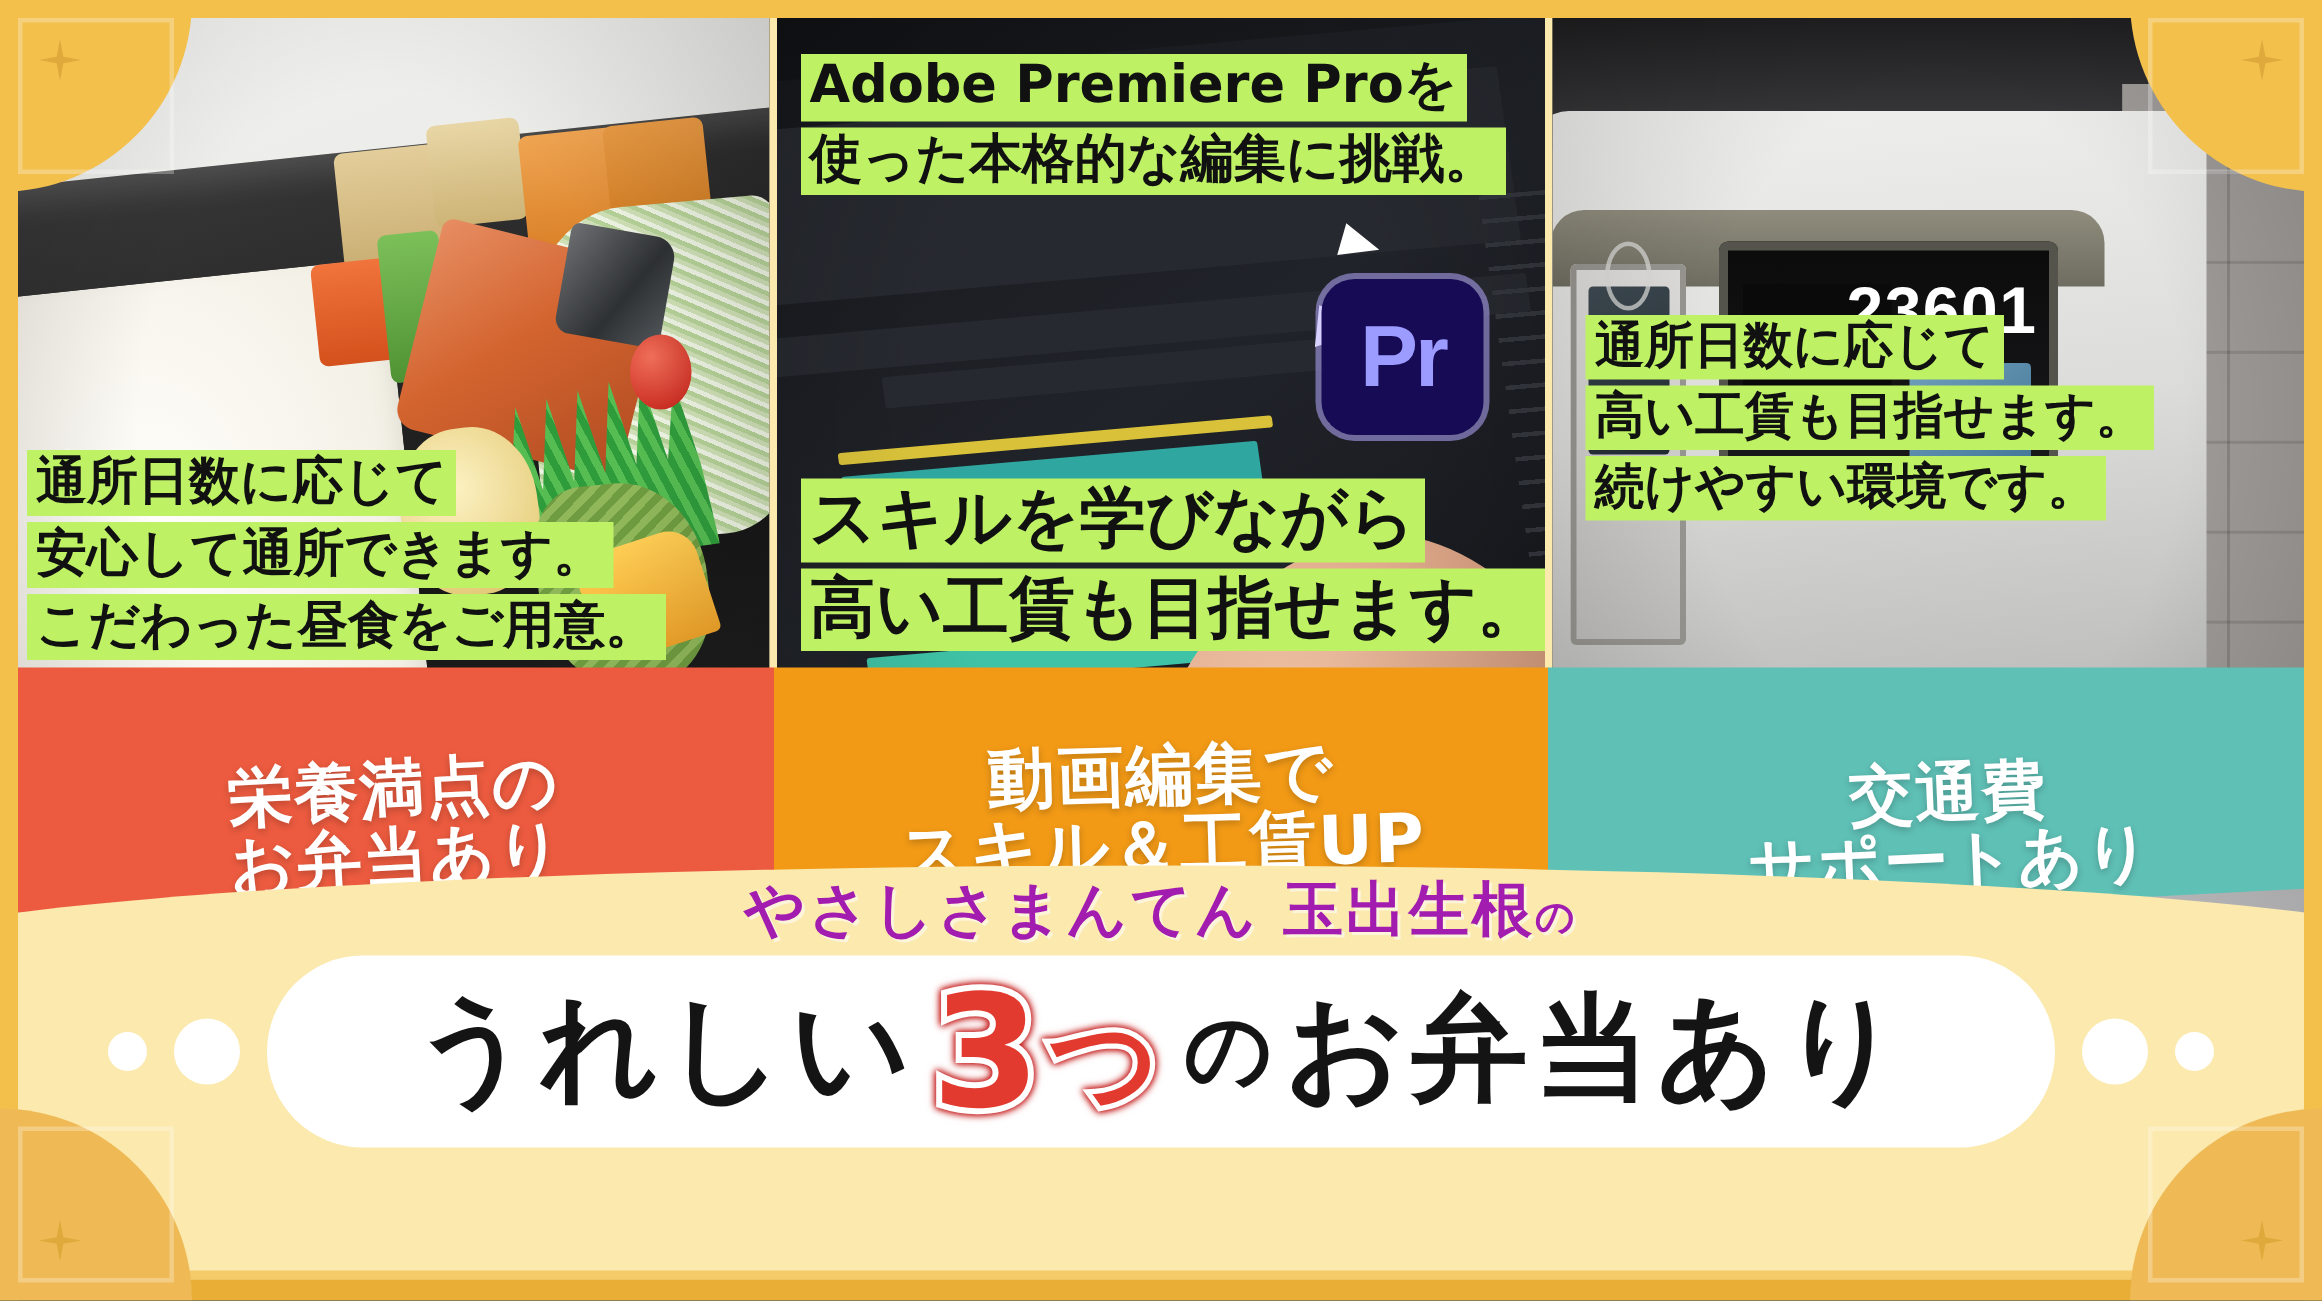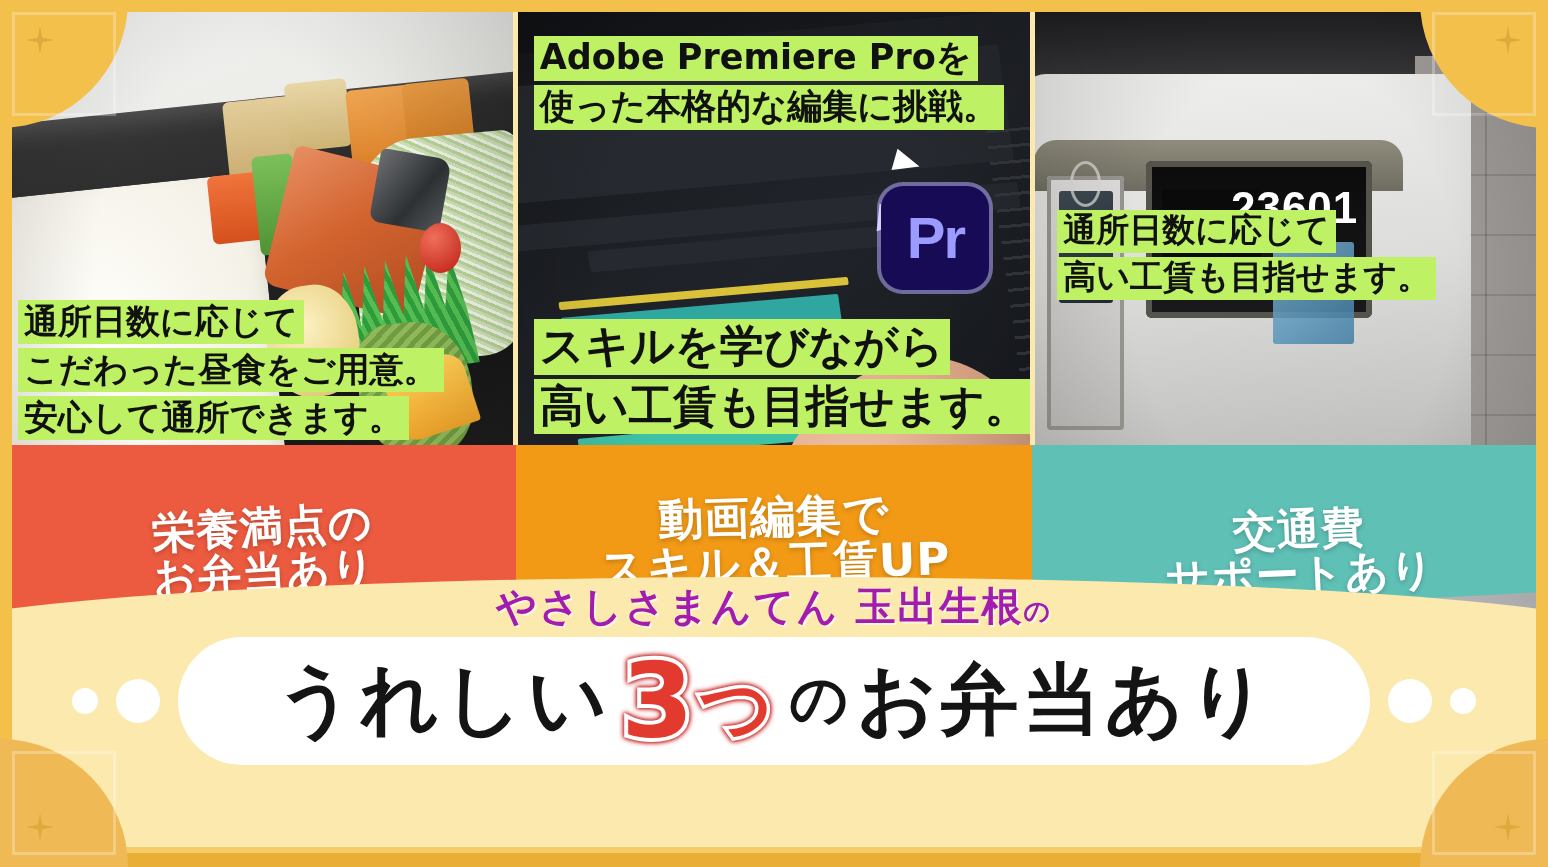"続けやすい環境です。" div.line { html: none -> <div>続けやすい環境です。</div> }
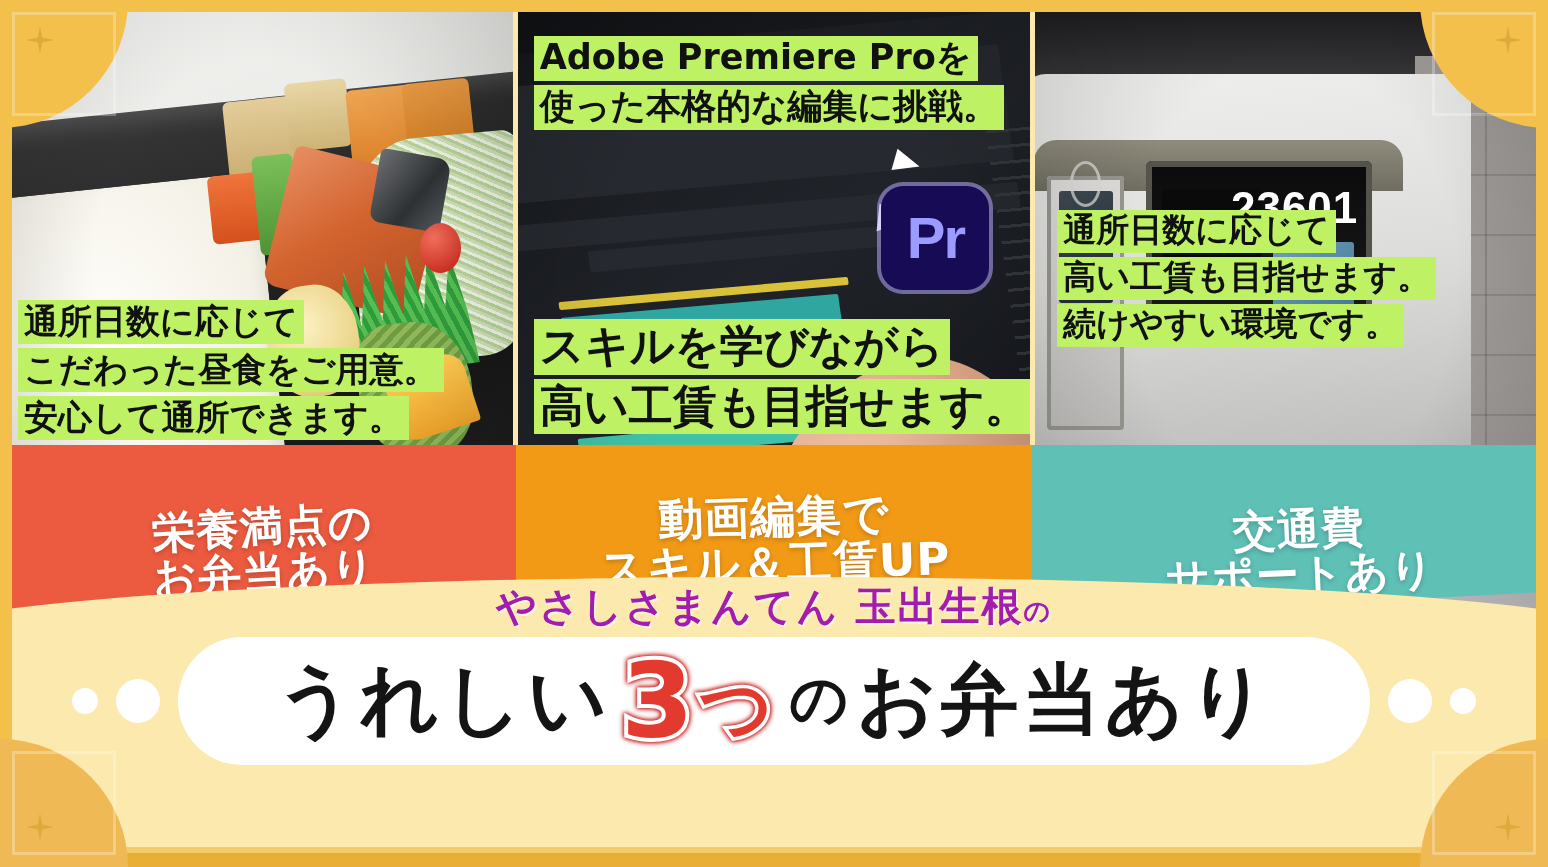"こだわった昼食をご用意。" div.line { order: before "安心して通所できます。" -> after "安心して通所できます。" }
